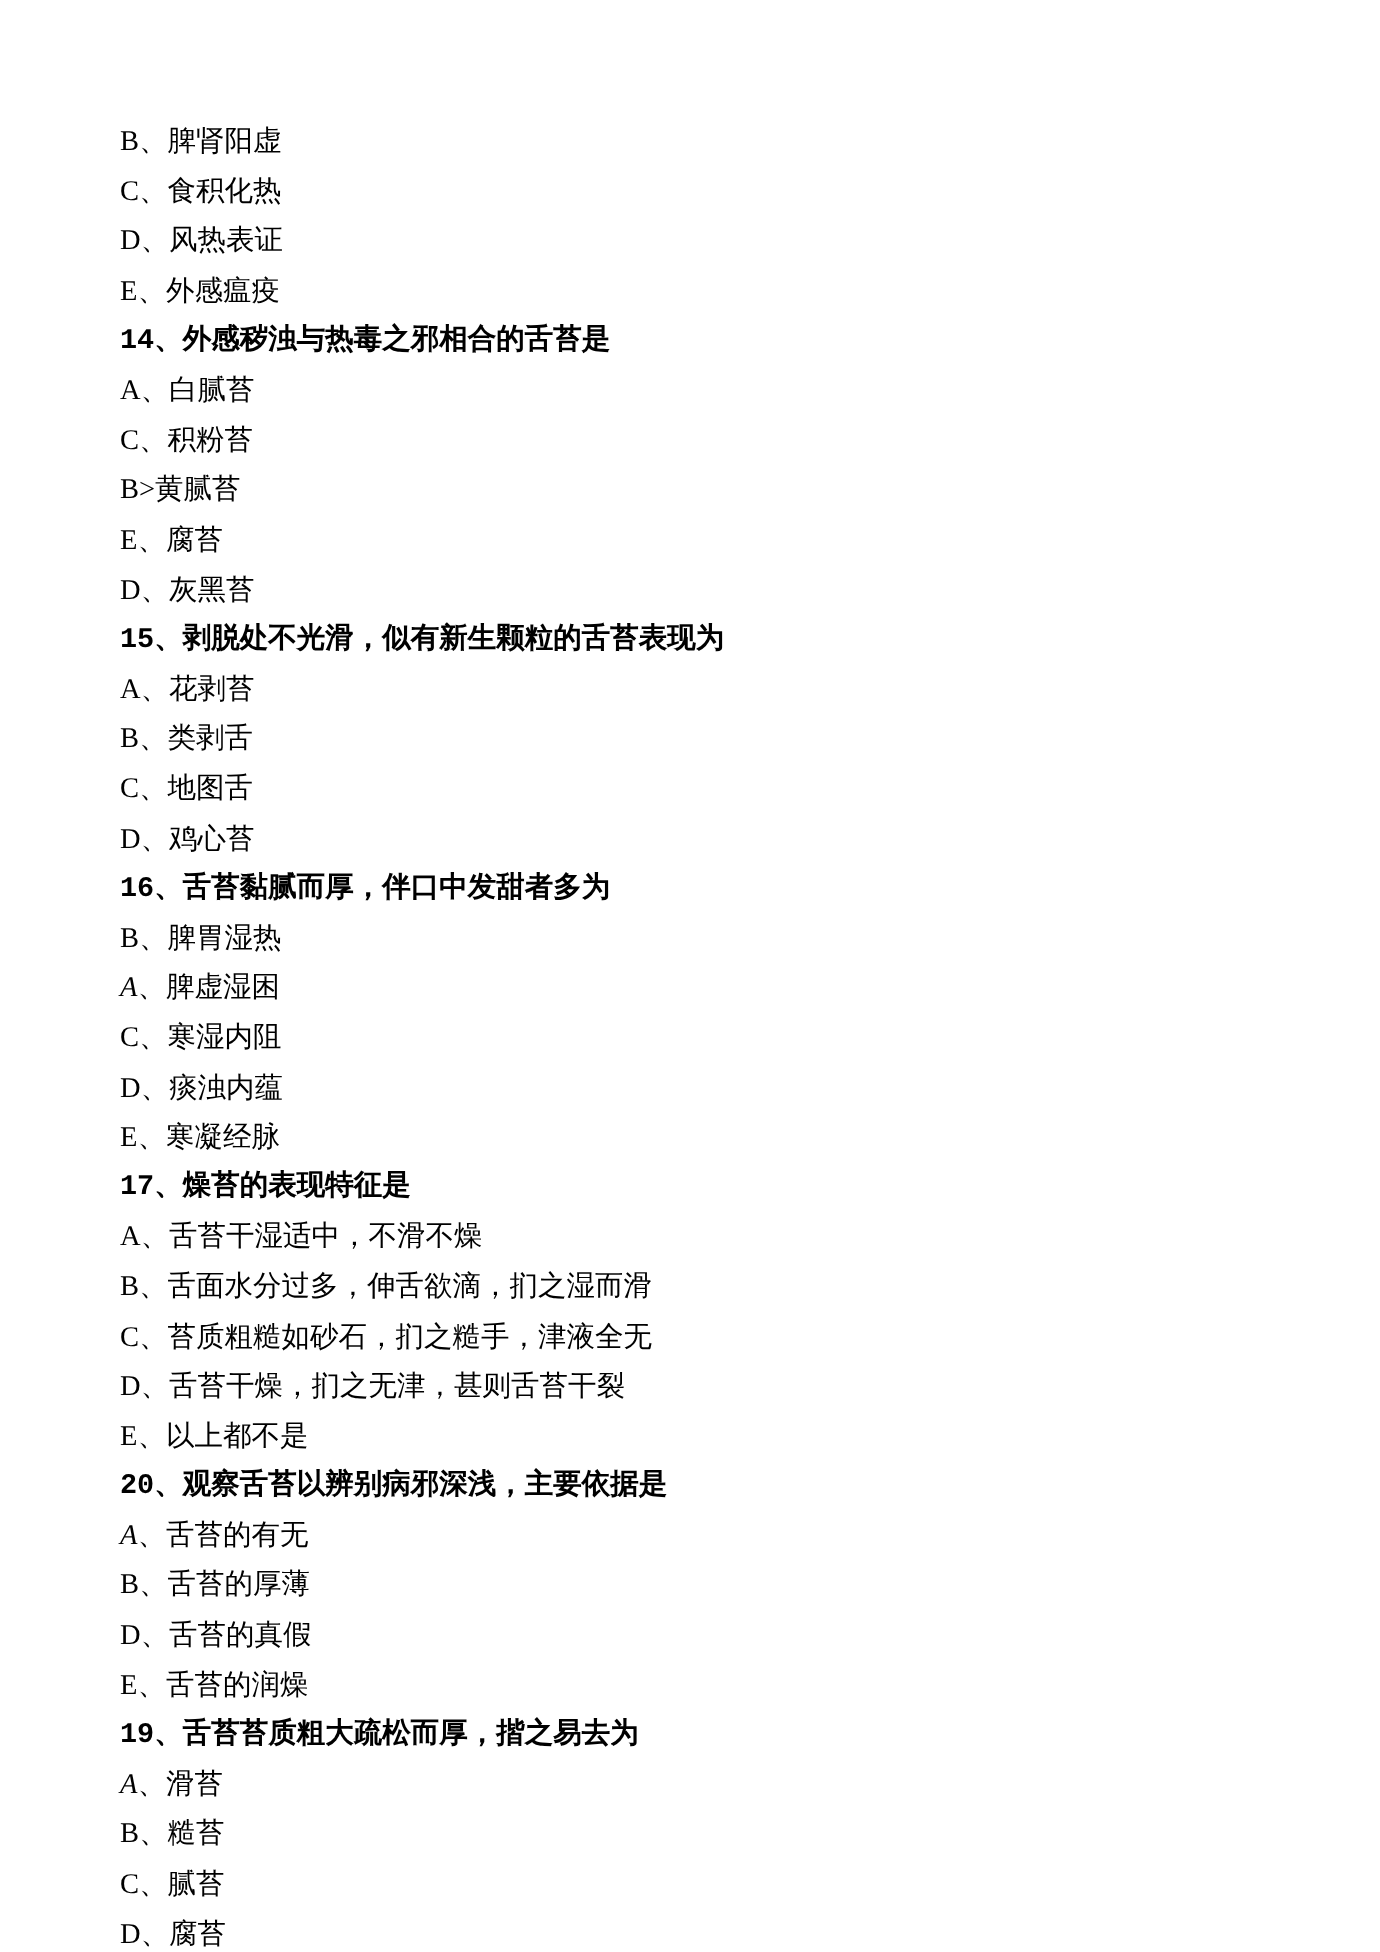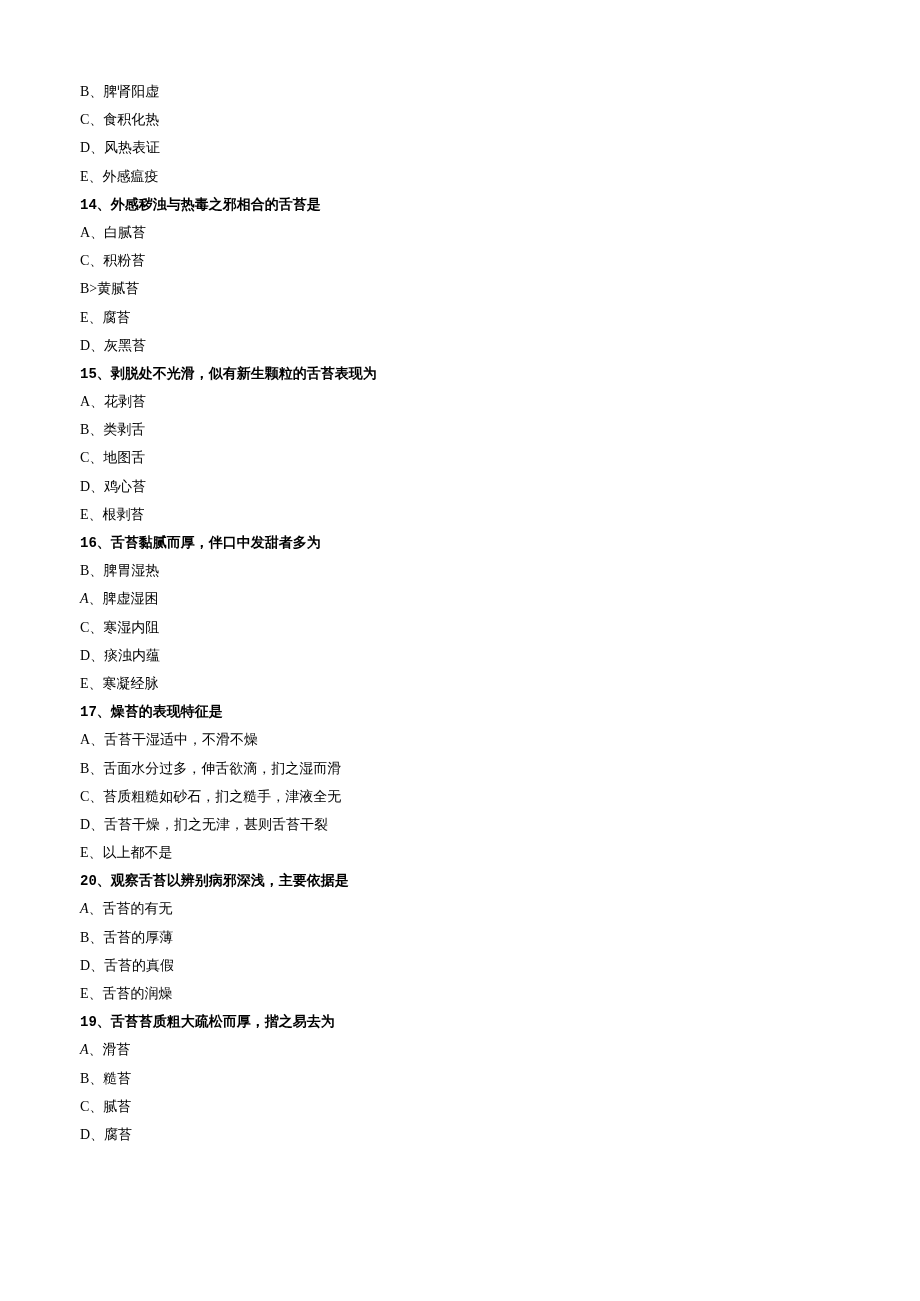"B、脾肾阳虚" .page { font-size: 14px -> 19px }
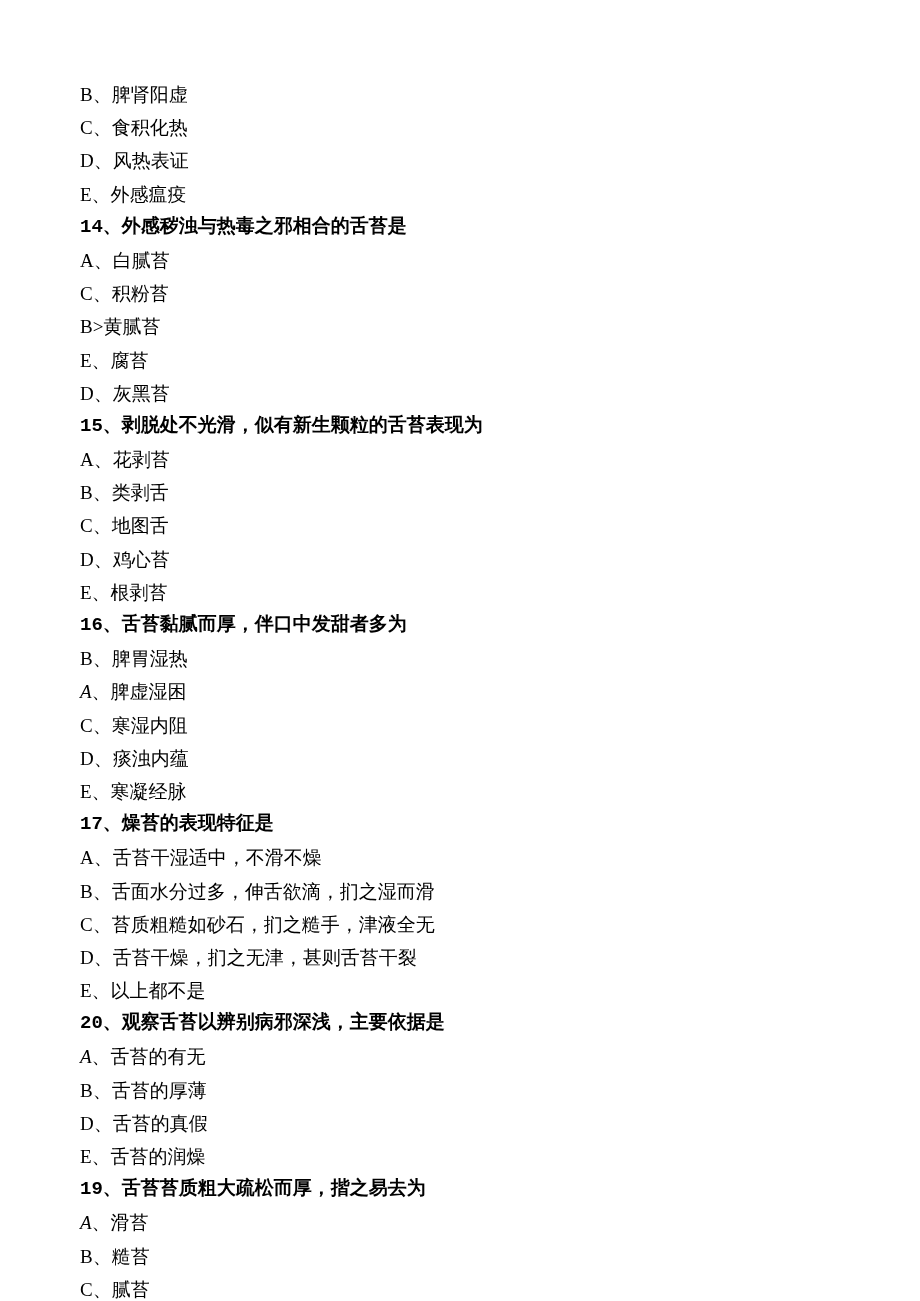"E、根剥苔" div.line { html: <div>E、根剥苔</div> -> none }
